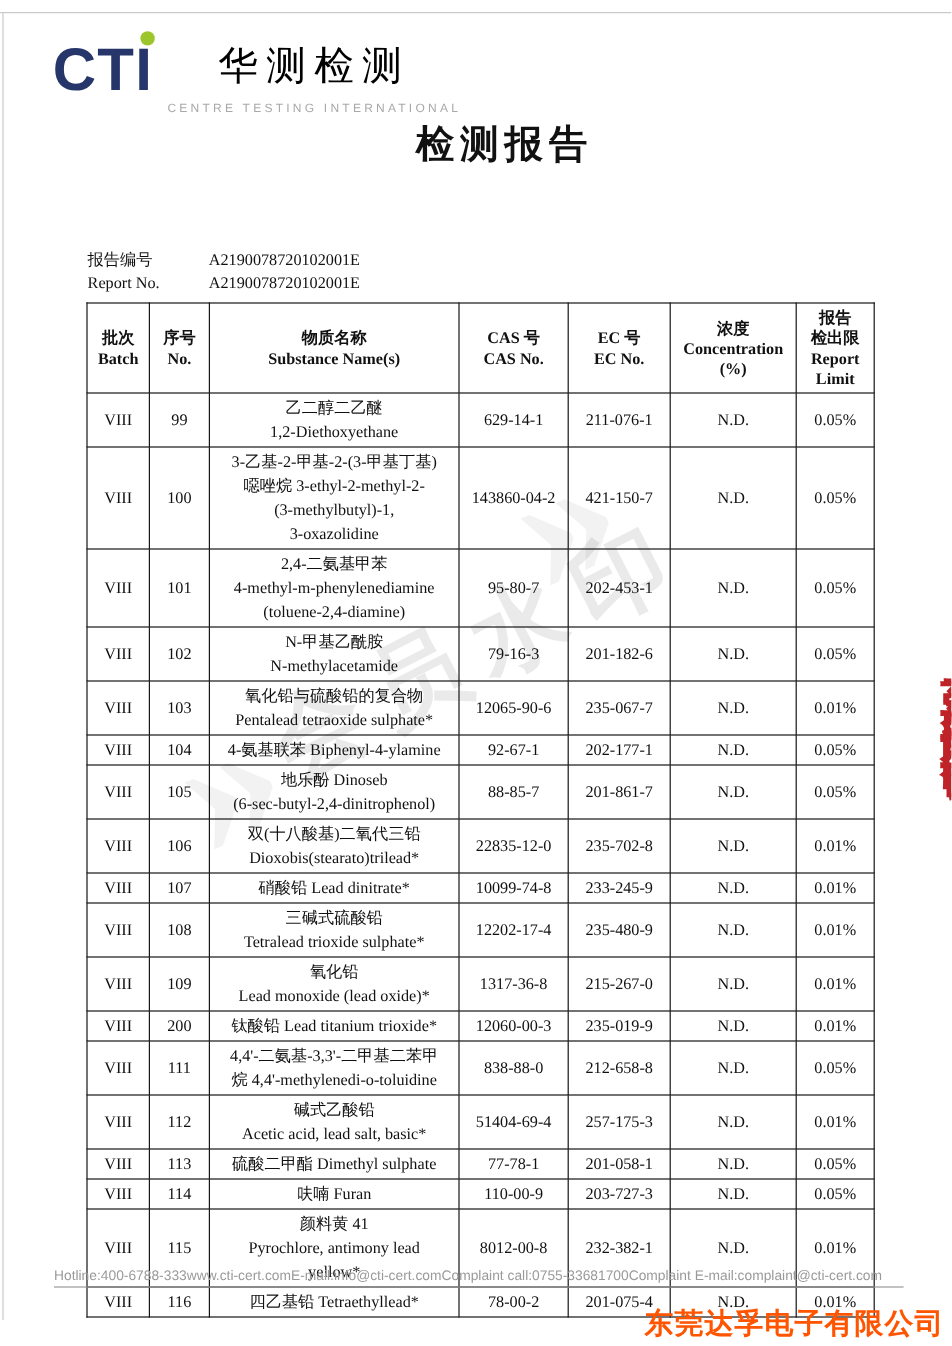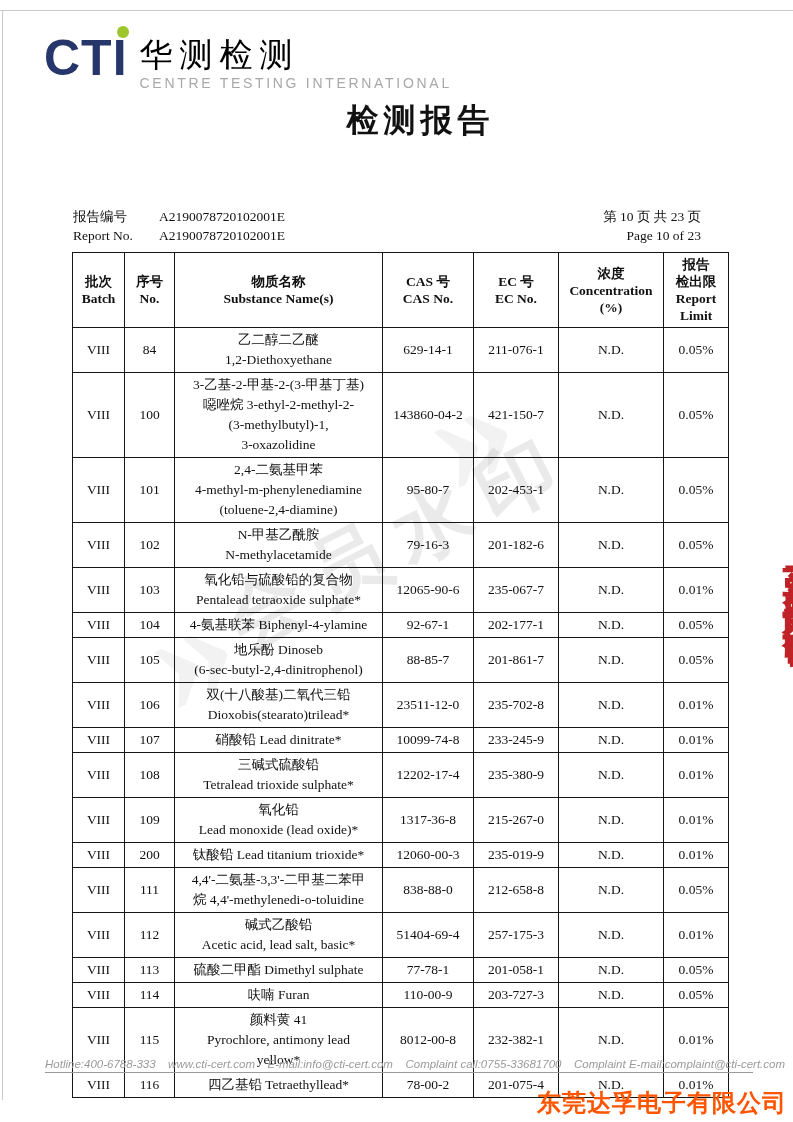"CTI" .logo { text-align: none -> center }
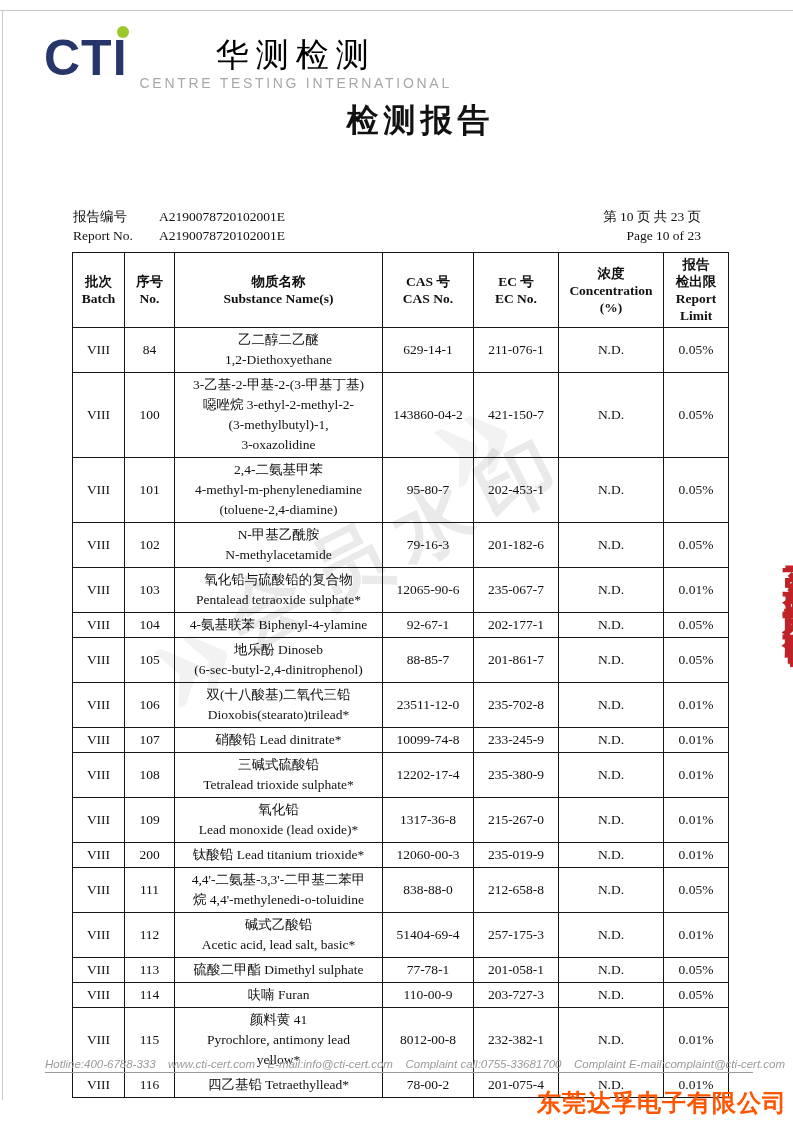"CENTRE TESTING INTERNATIONAL" .logo-en { font-size: 14px -> 10px; margin-top: 3px -> 13px }
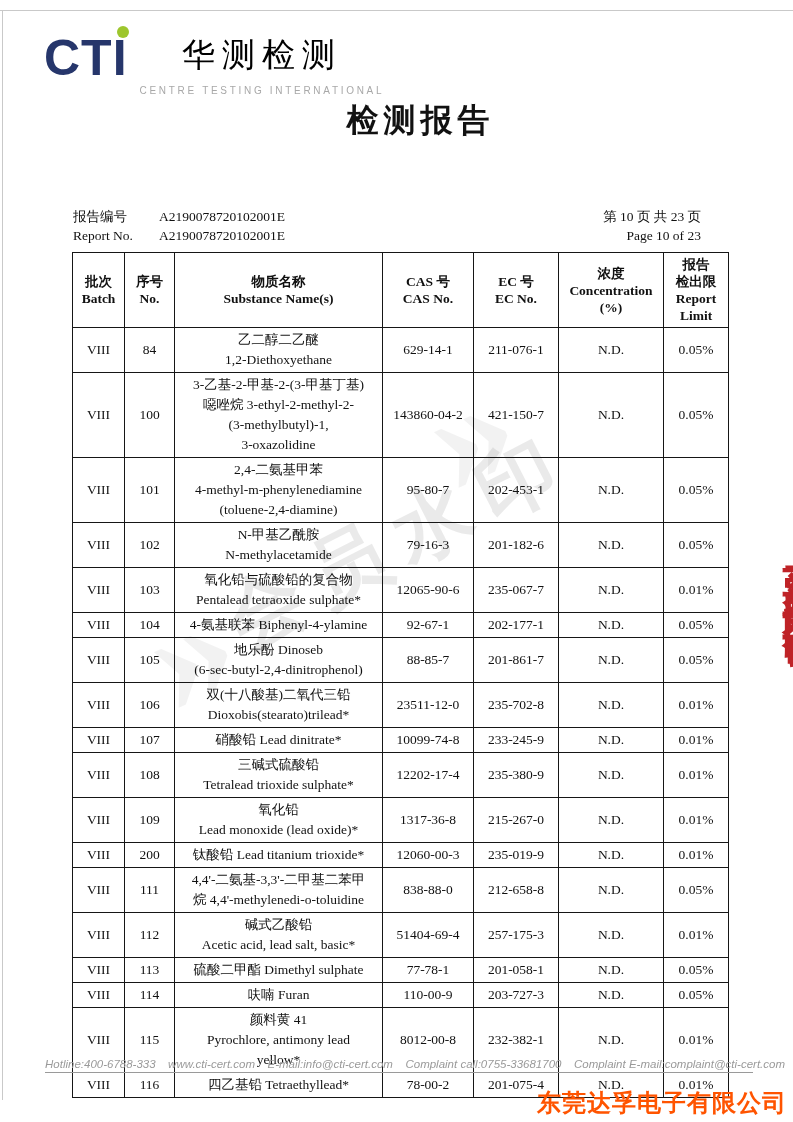"报告编号" .ri-left { column-gap: 4px -> 19px }
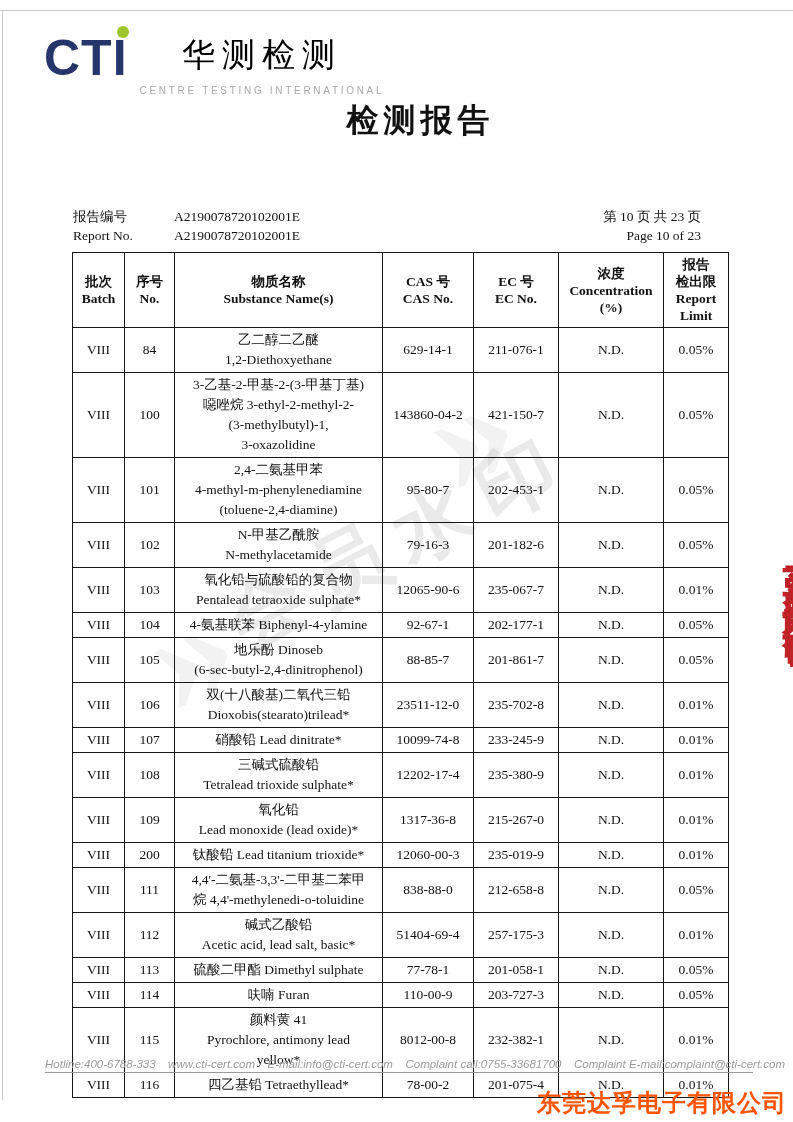"第 10 页 共 23" div.ri-right { html: <div> <div>第 10 页 共 23 页</div> <div>Page 10 of 23</div> </div> -> none }
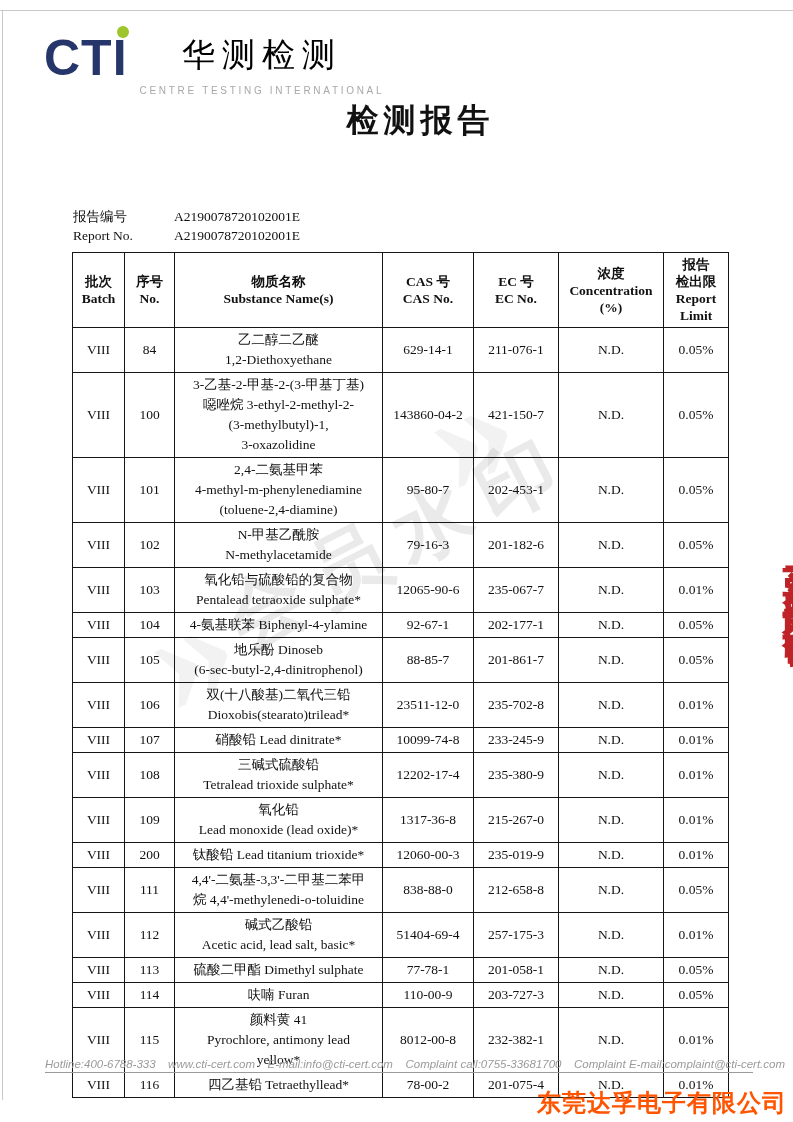"84" td { text: 84 -> 99 }
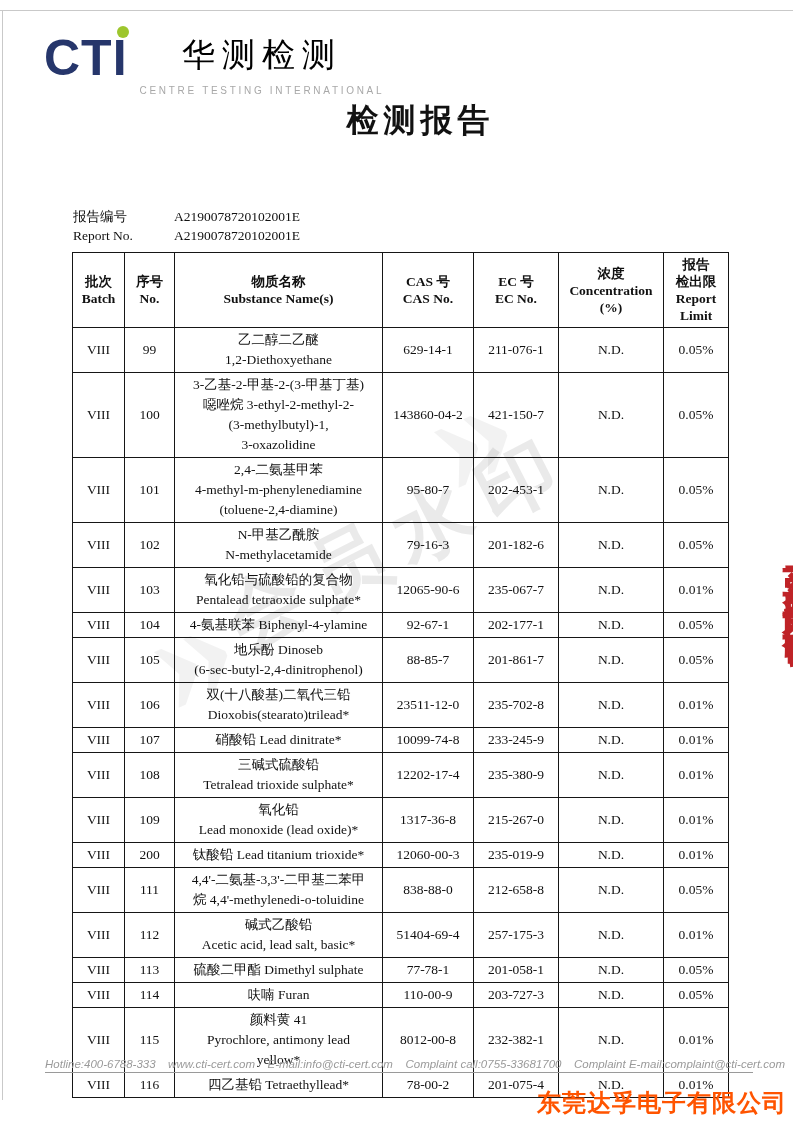"23511-12-0" td { text: 23511-12-0 -> 22835-12-0 }
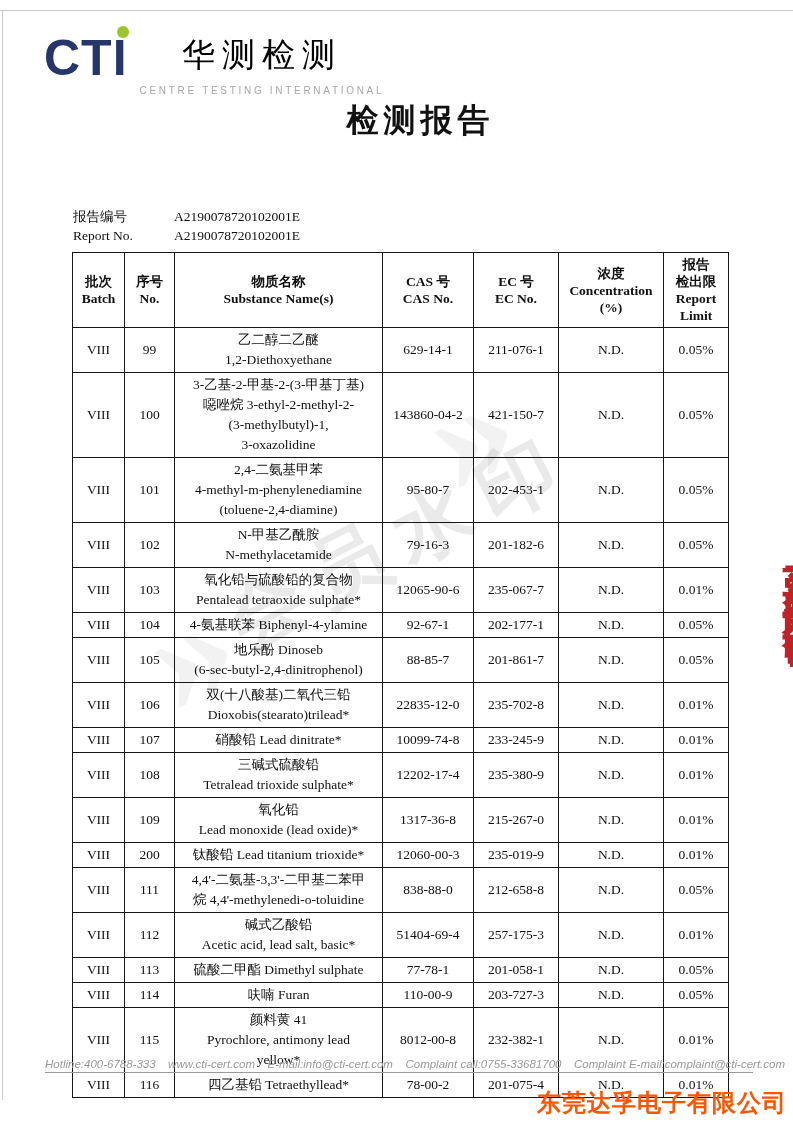"235-380-9" td { text: 235-380-9 -> 235-480-9 }
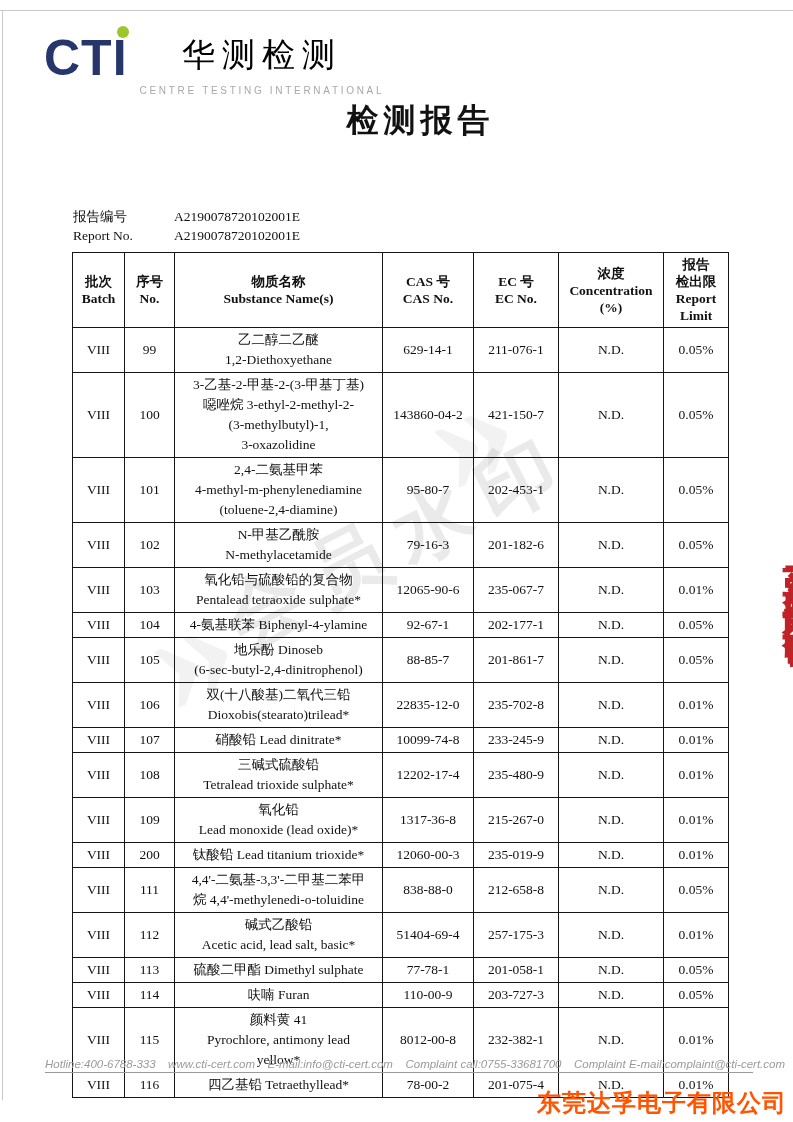"Hotline:400-6788-333" .footer { font-style: italic -> none; justify-content: space-between -> flex-start }
